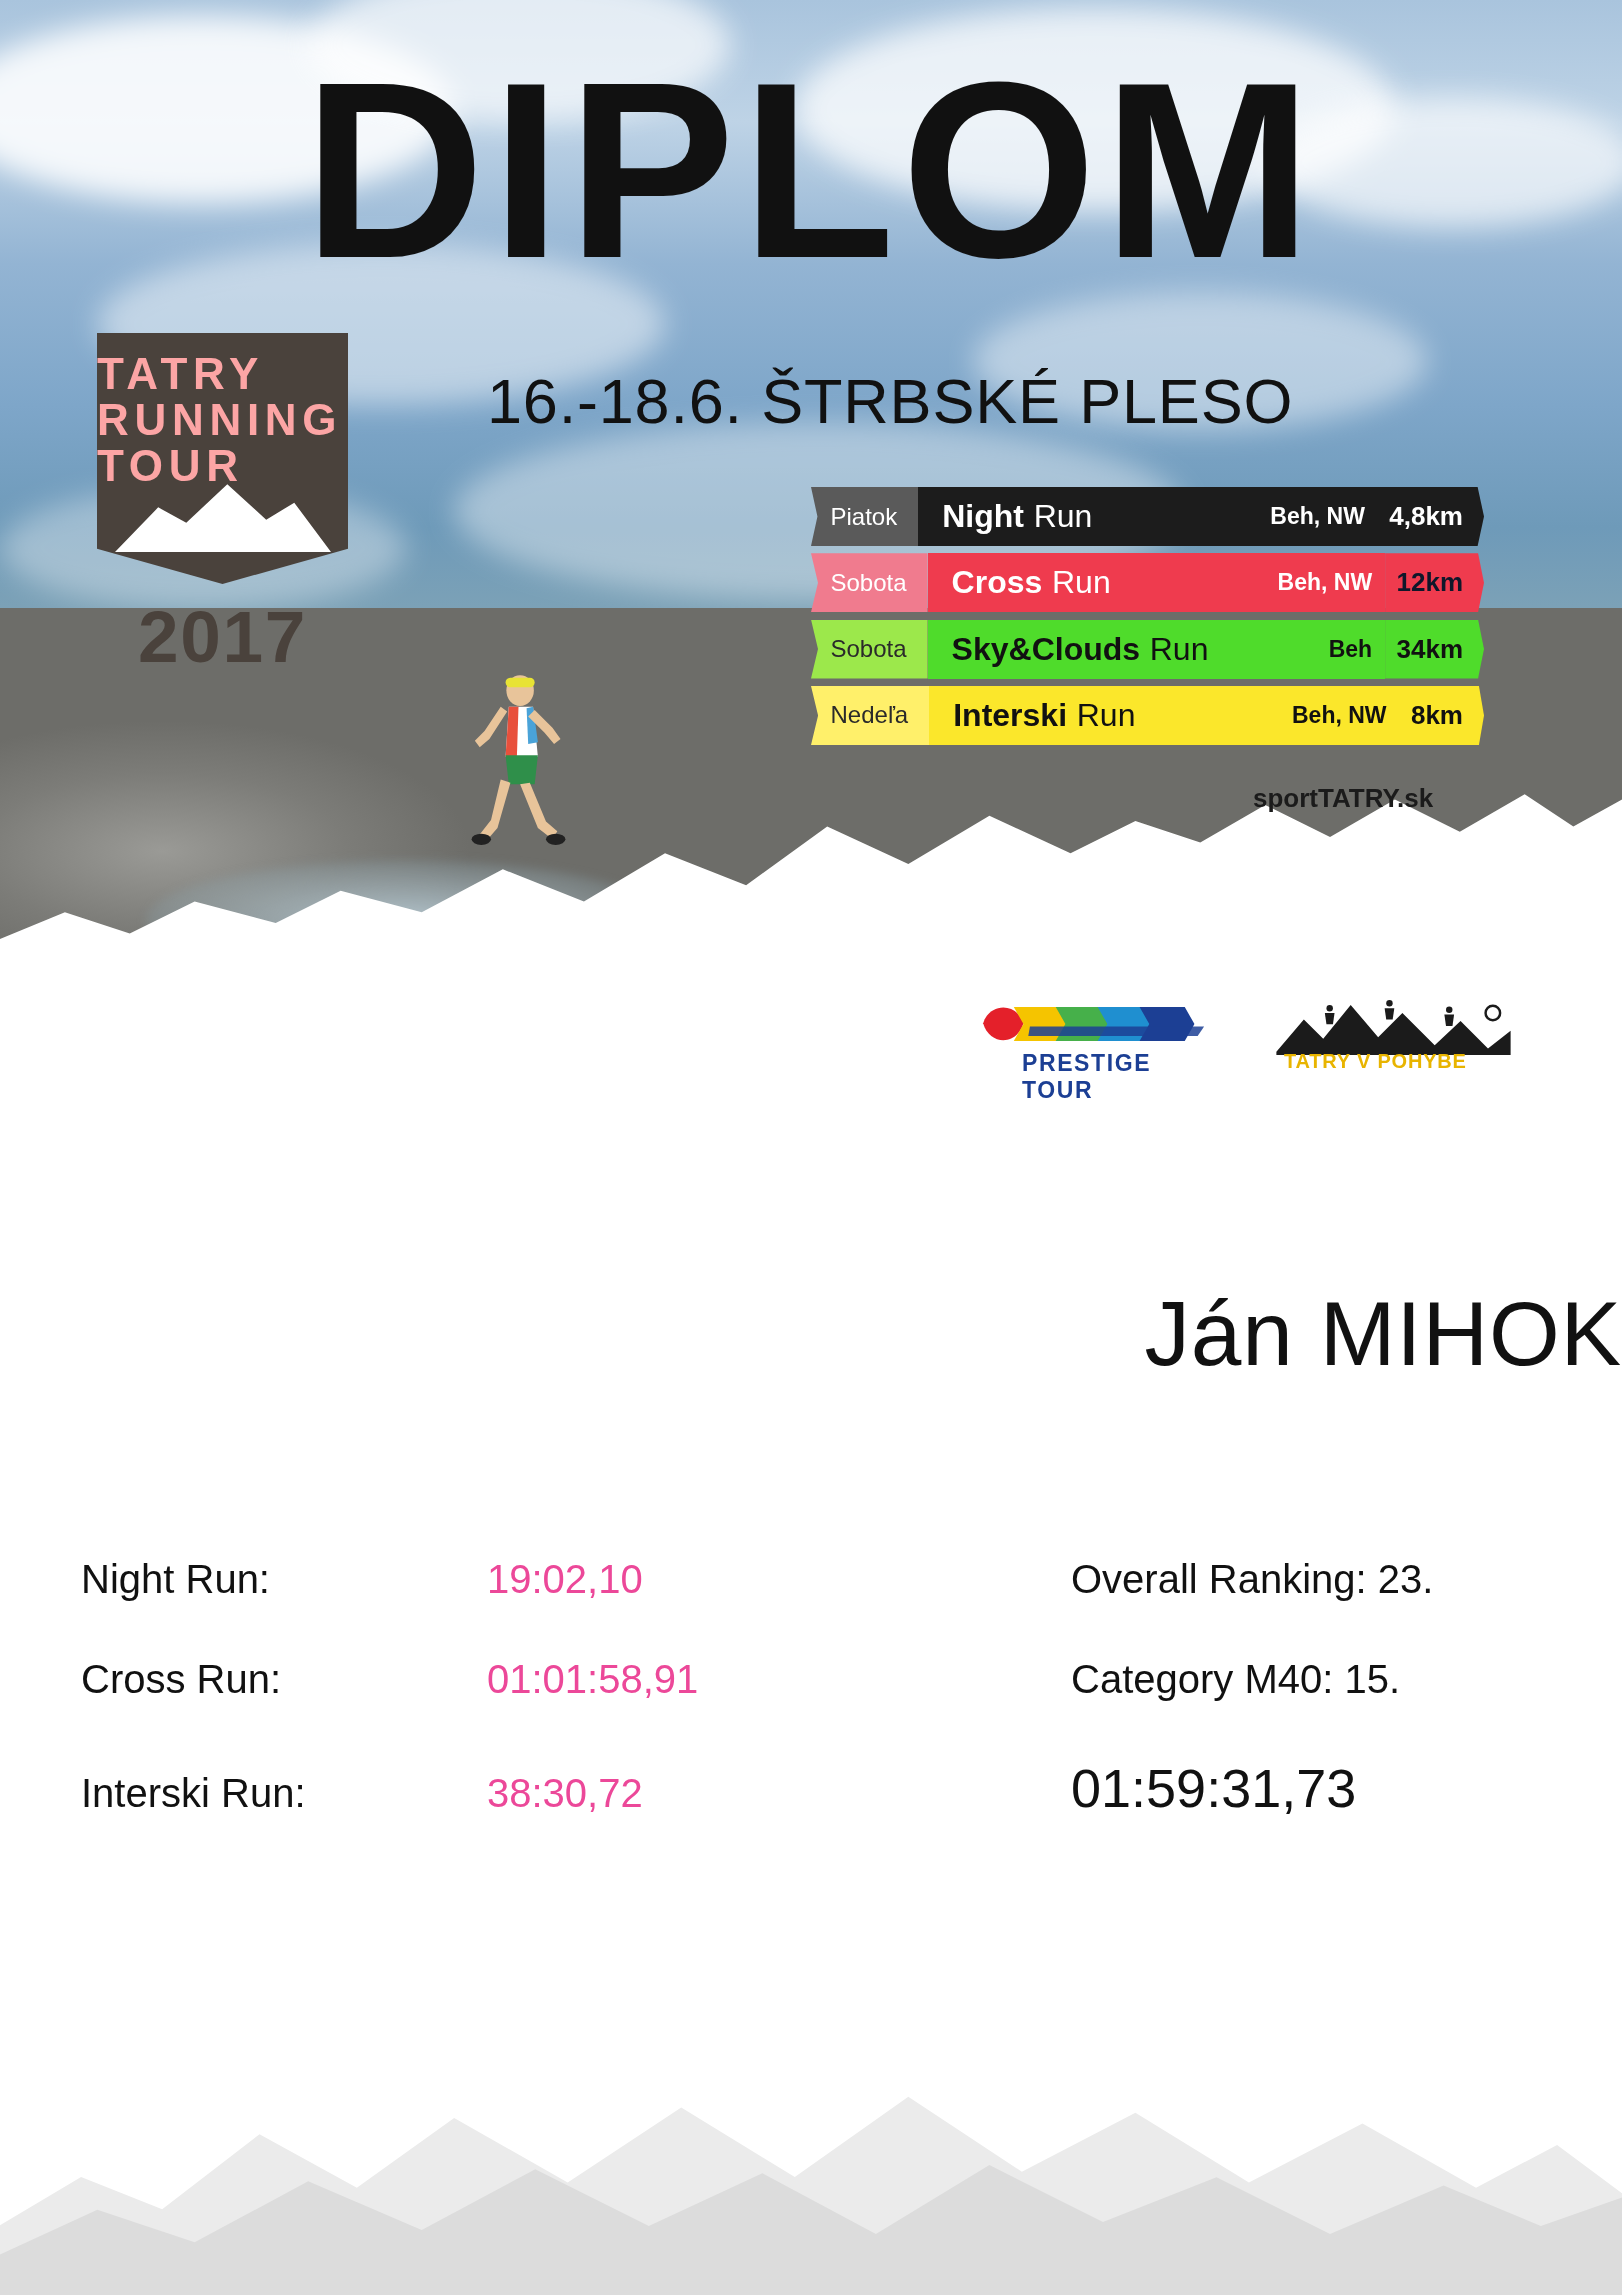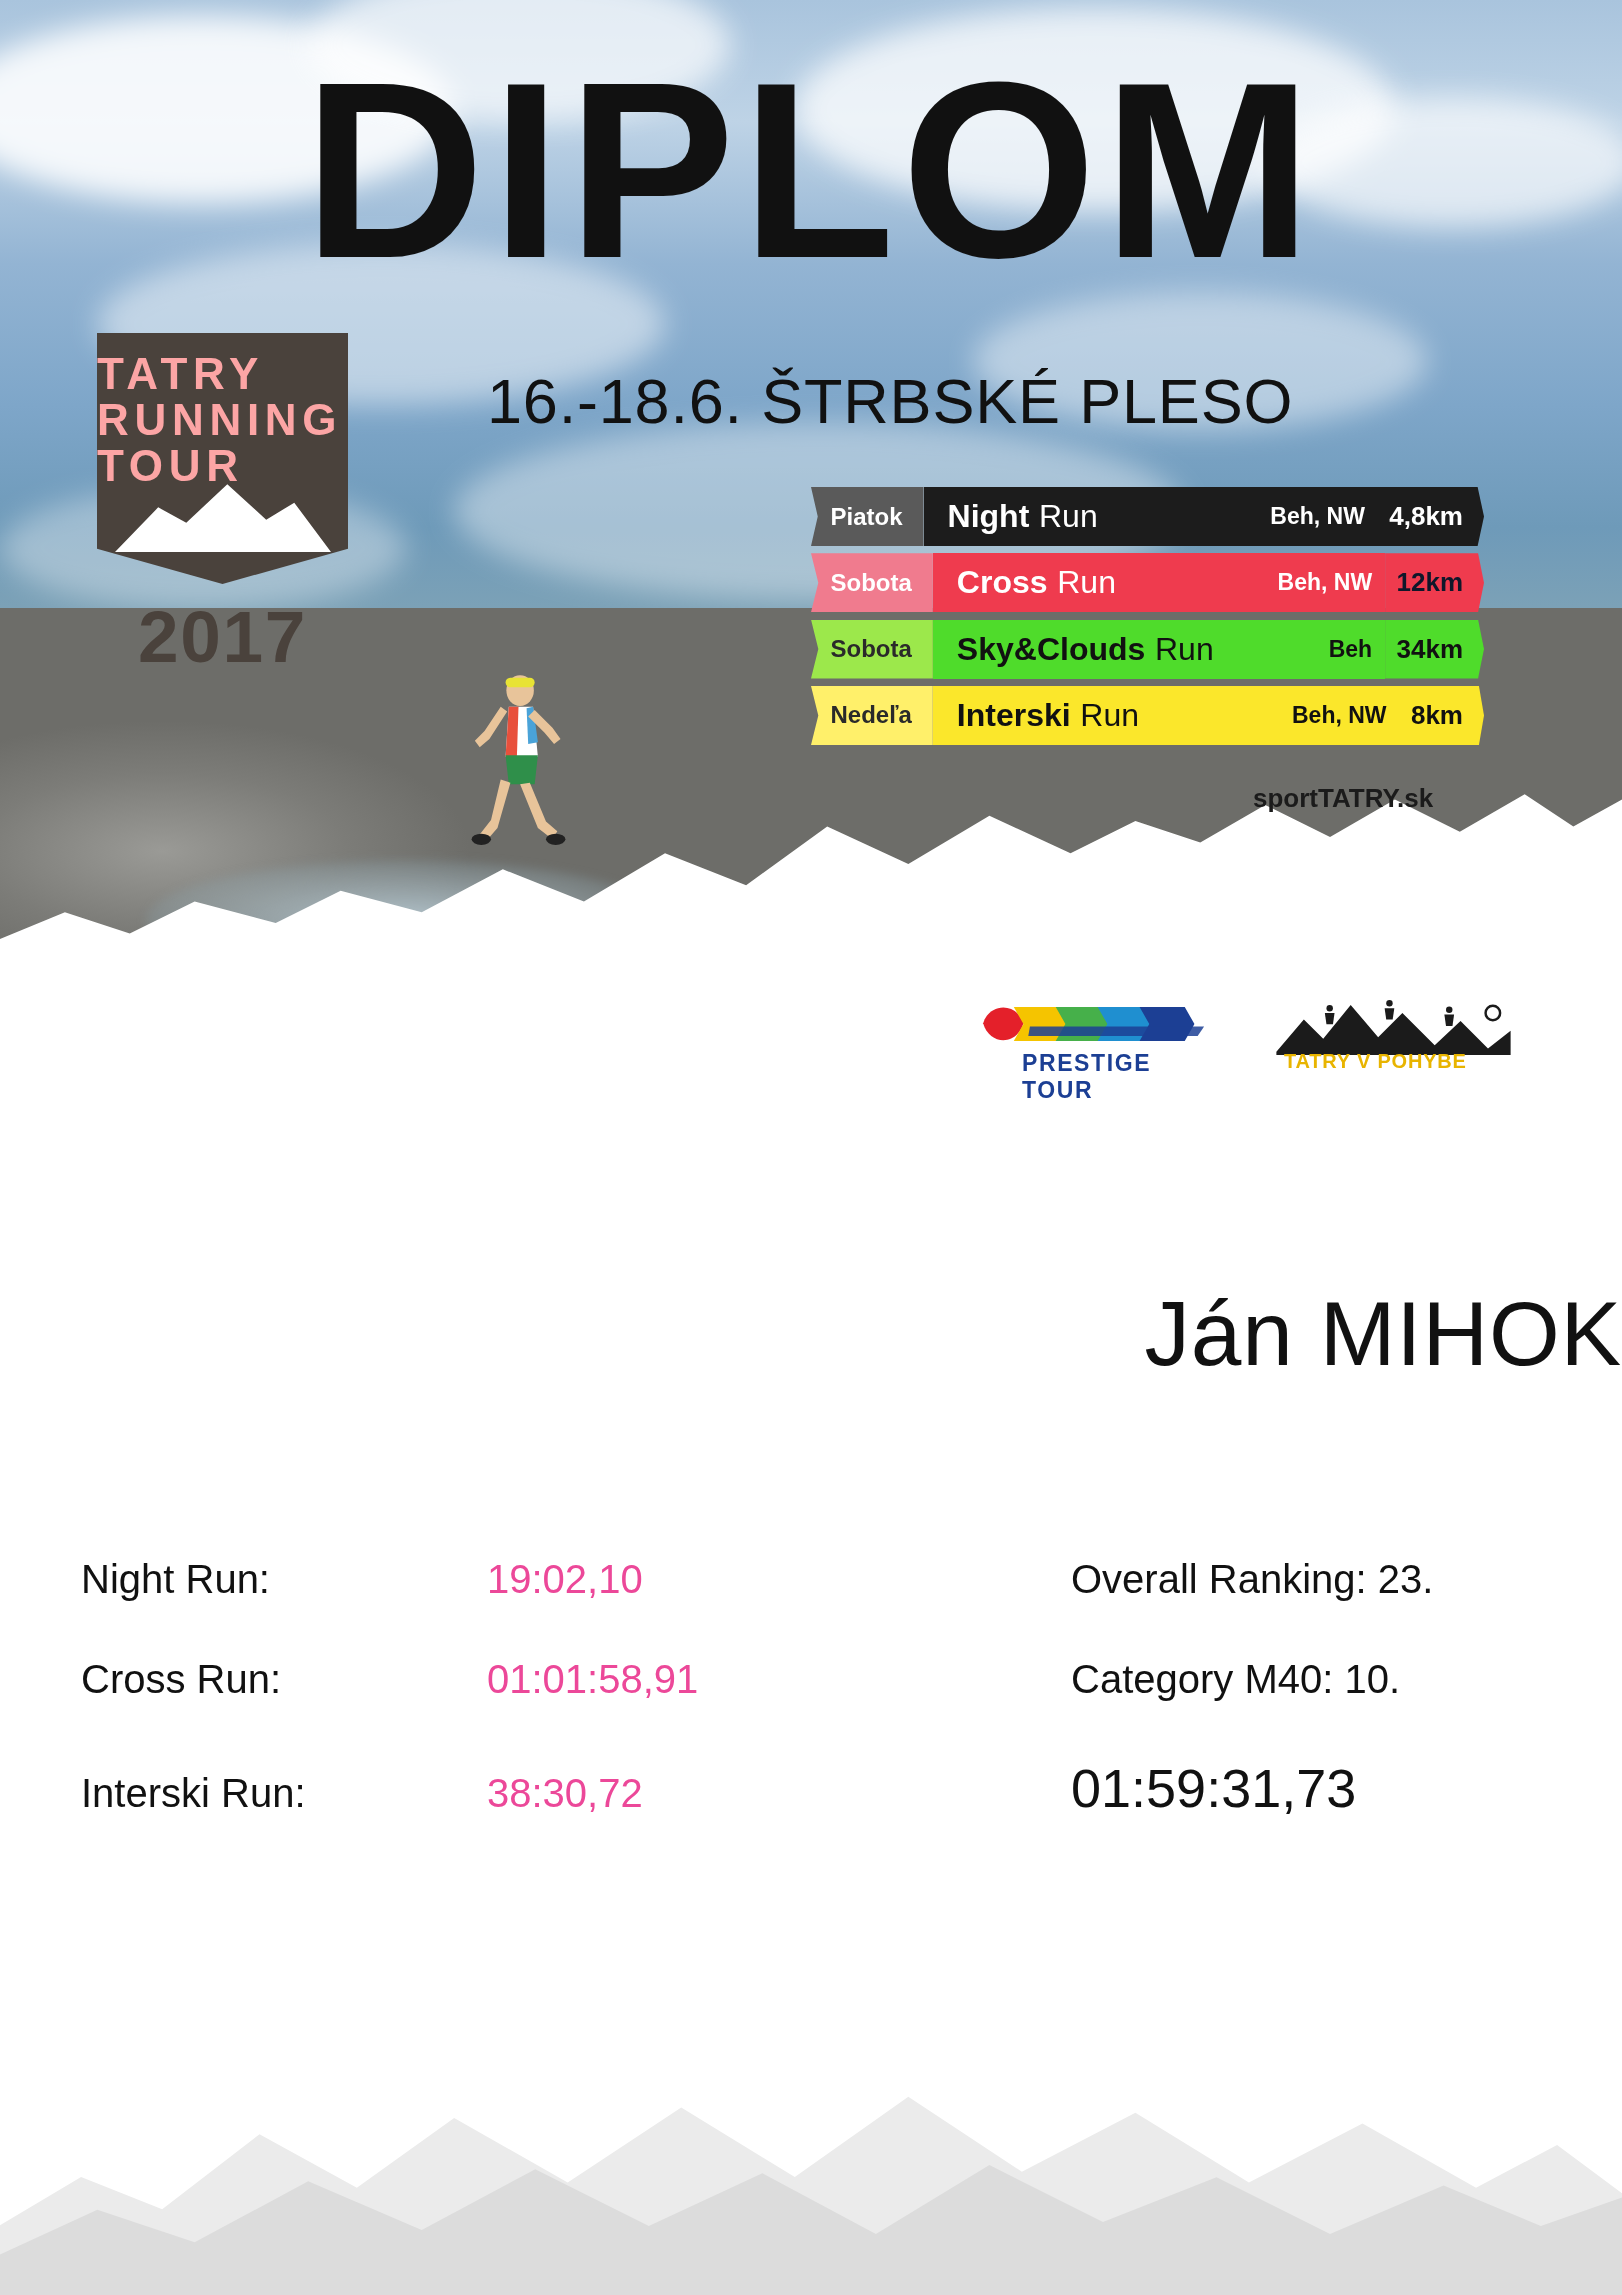"Piatok" .race-day { font-weight: bold -> normal }
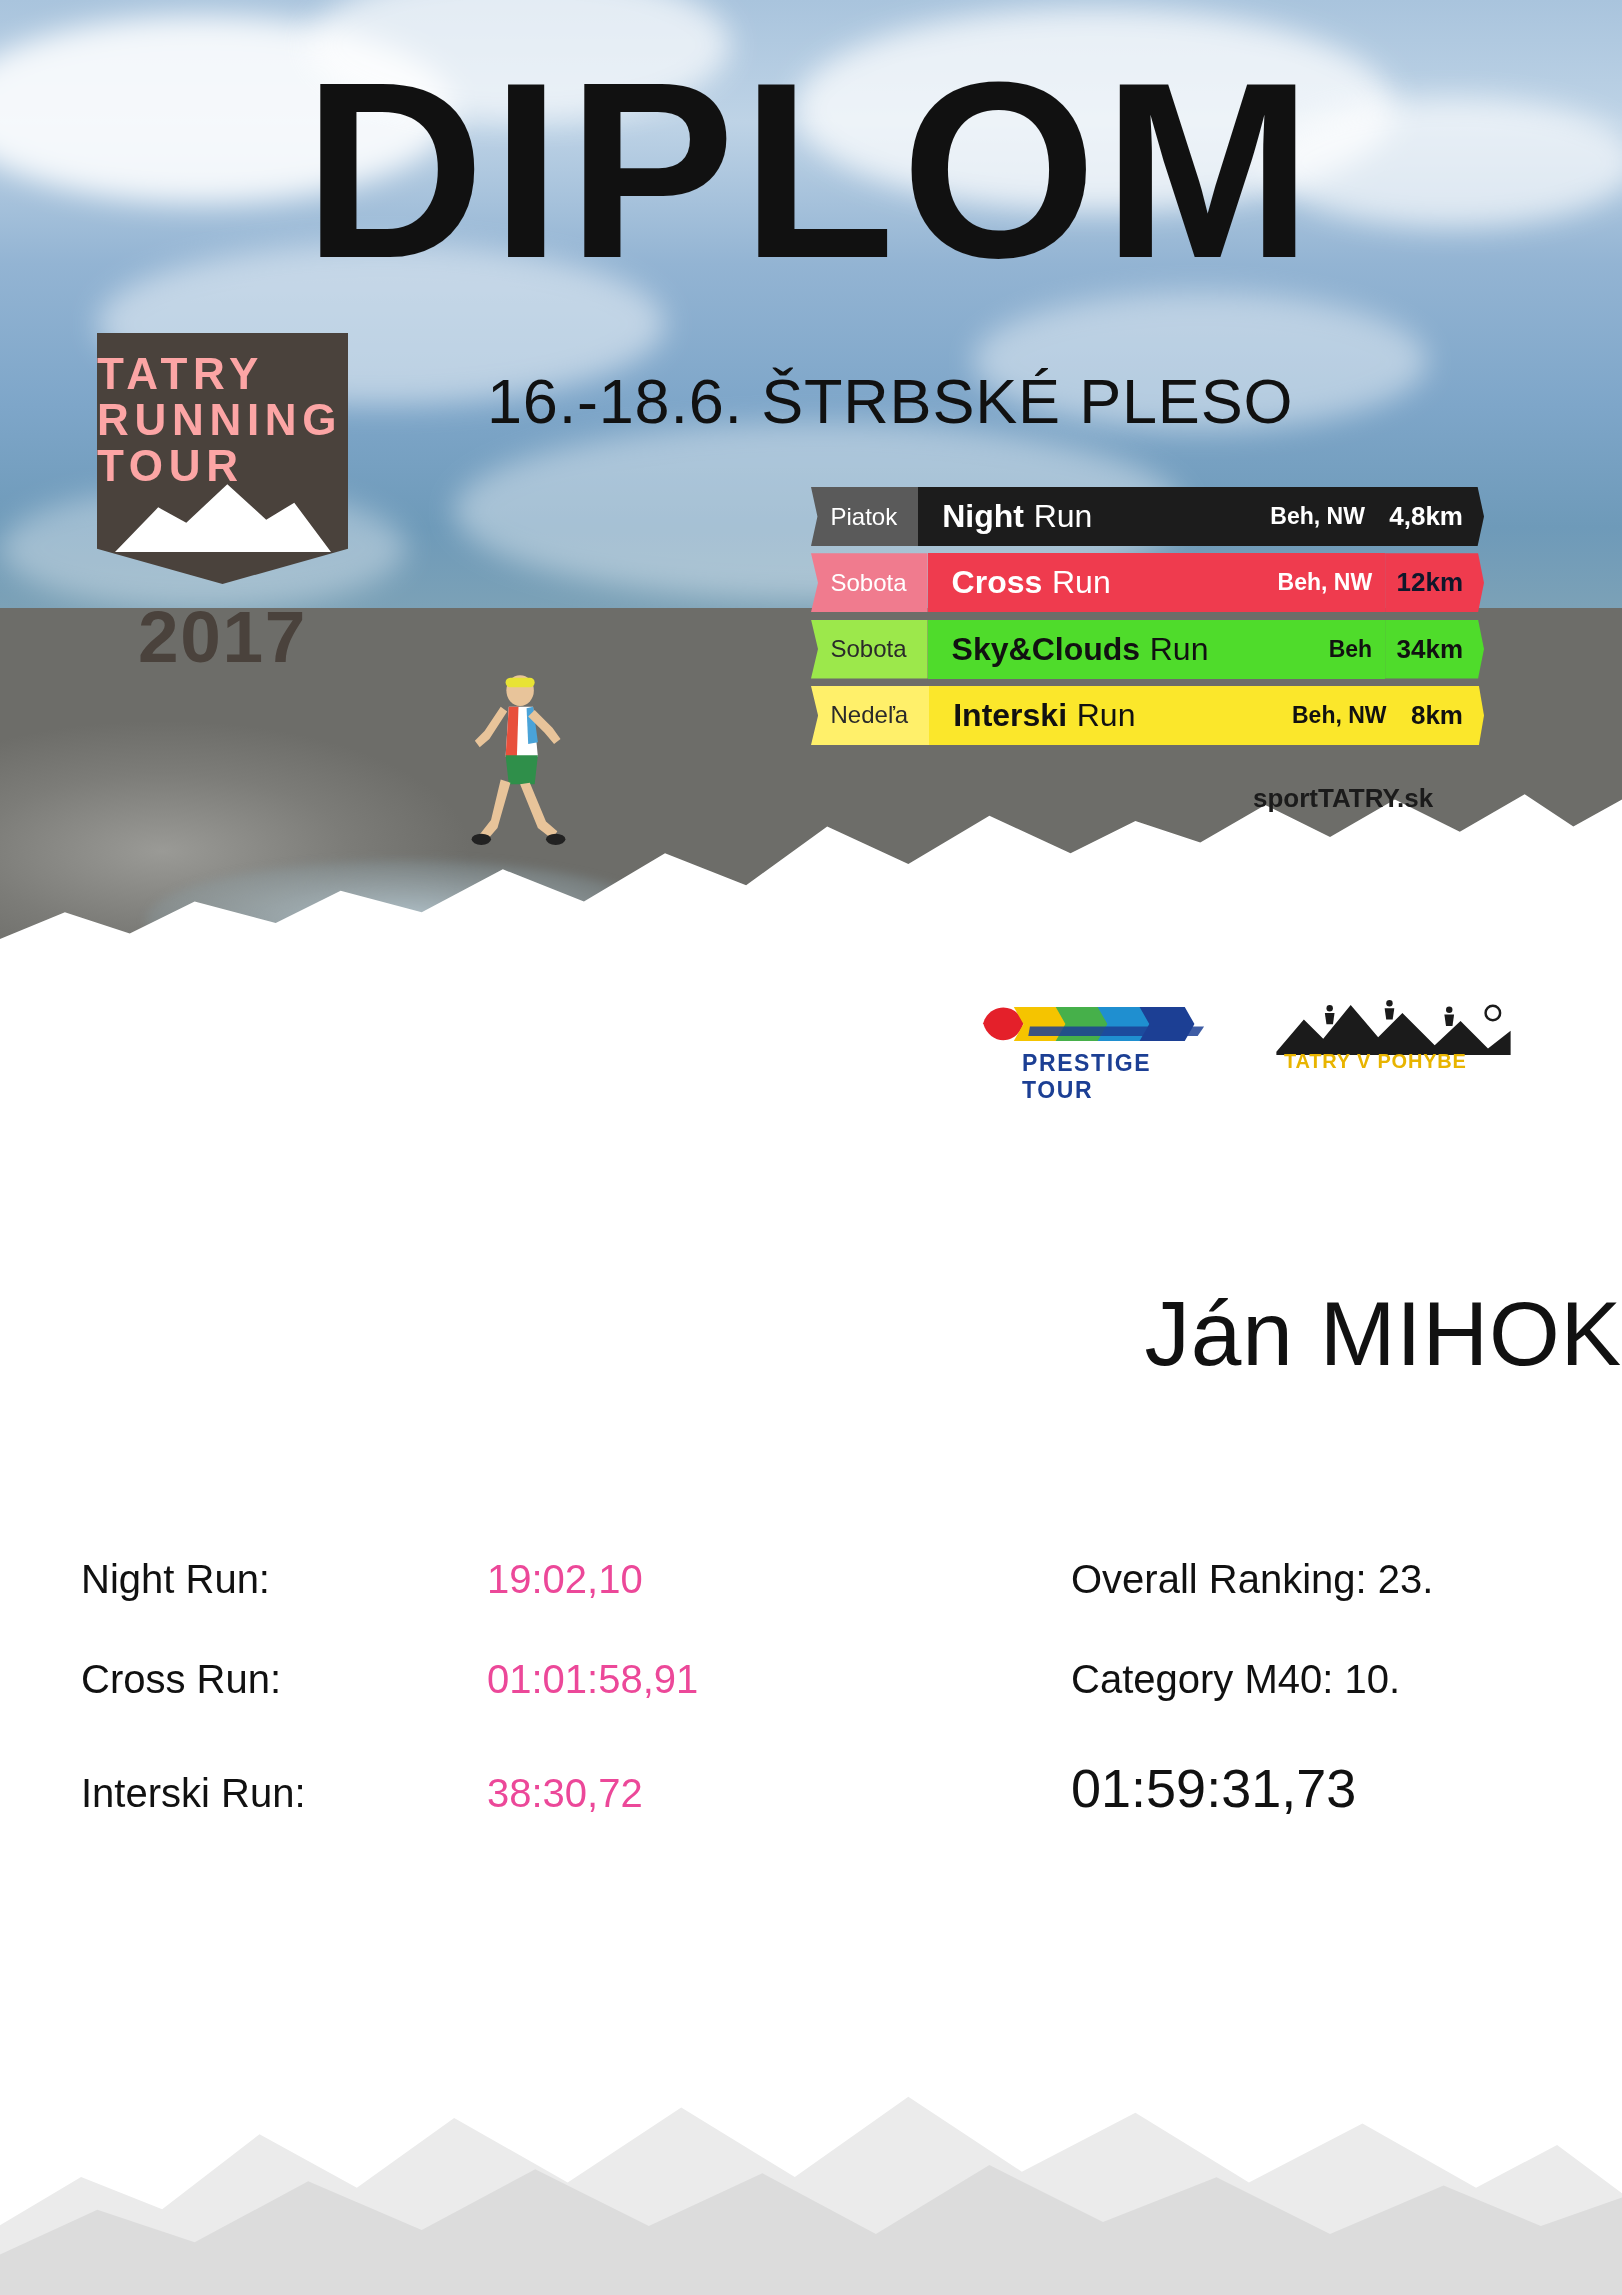"Category M40: 10." div.res-right { text: 10 -> 15 }
